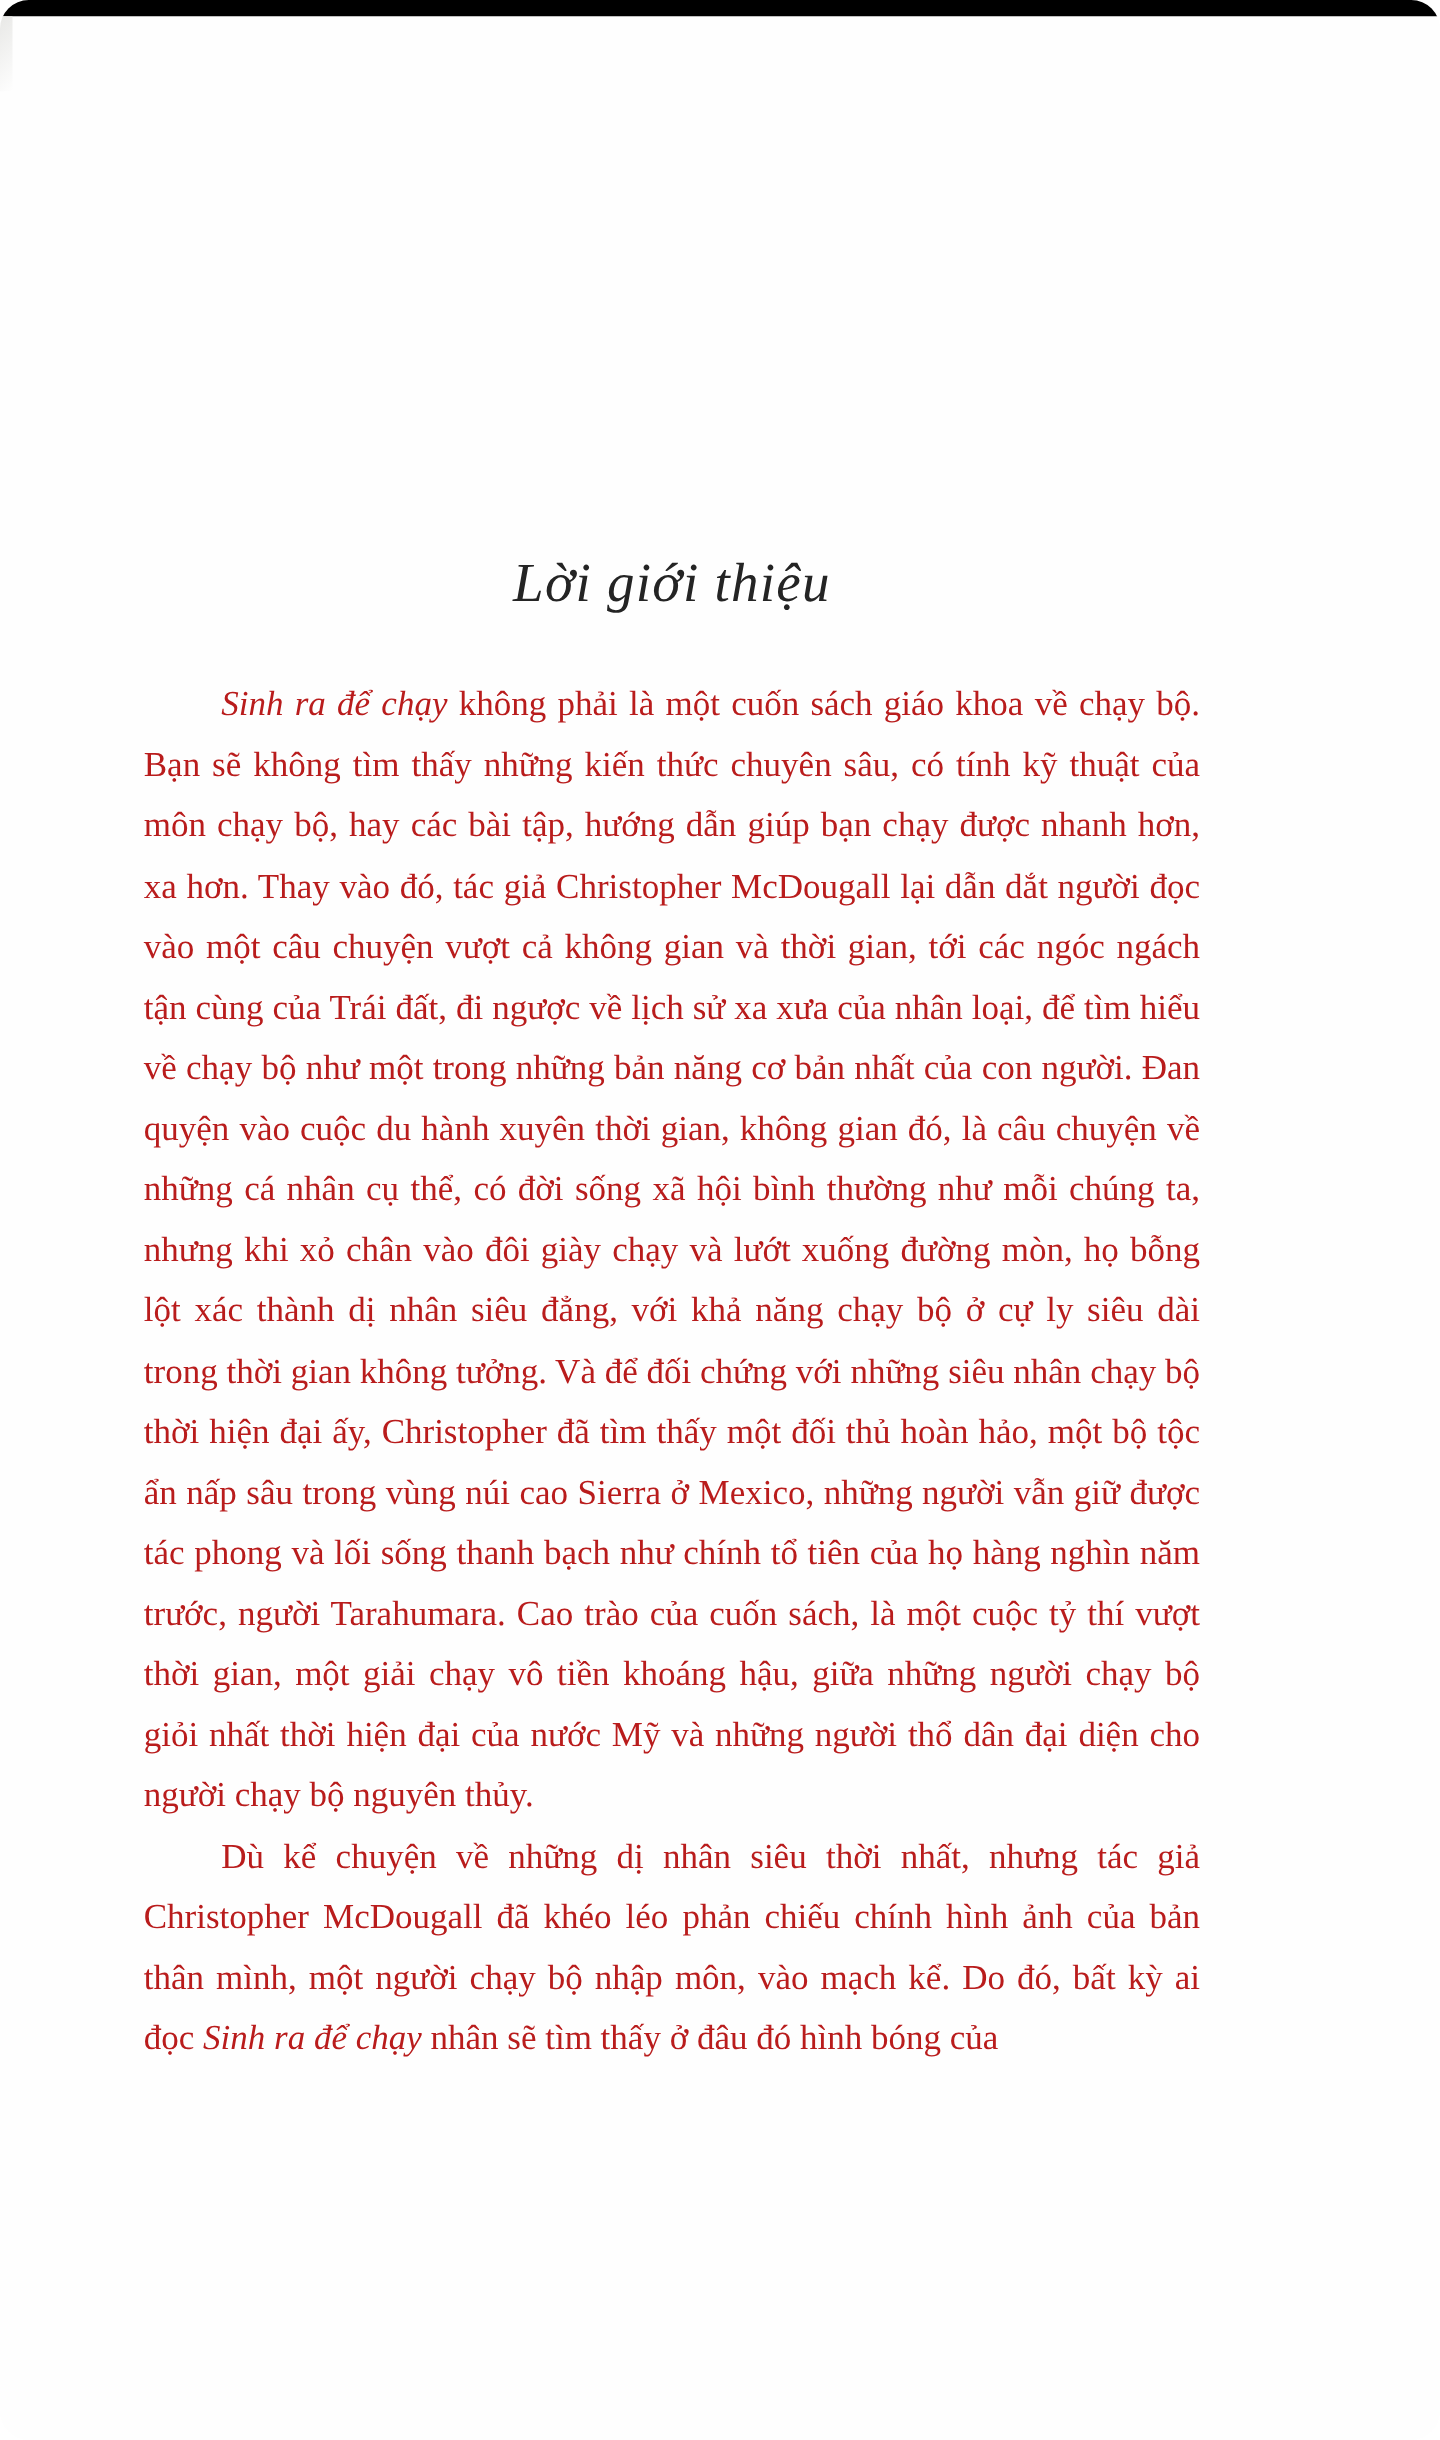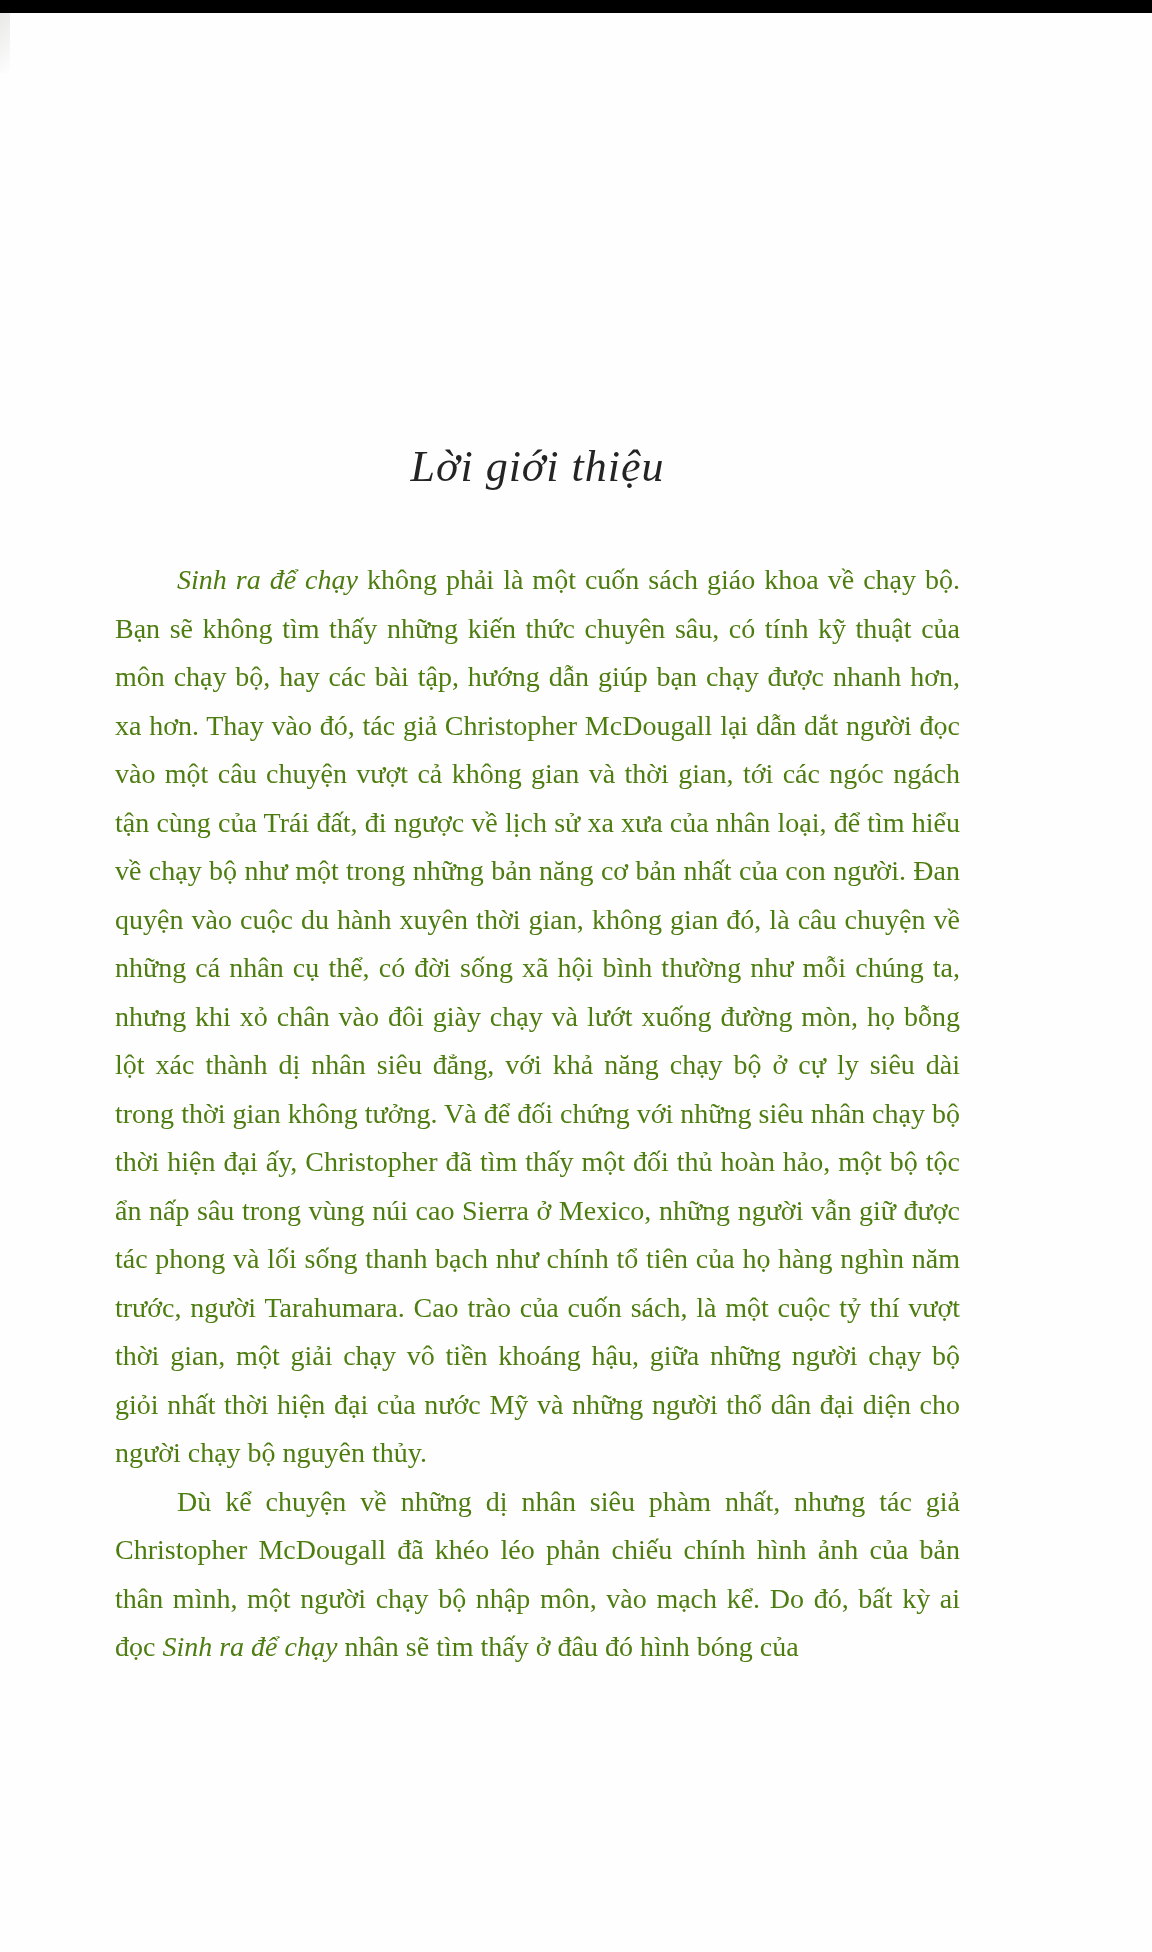"Lời giới thiệu" .page { border-radius: none -> 23px }
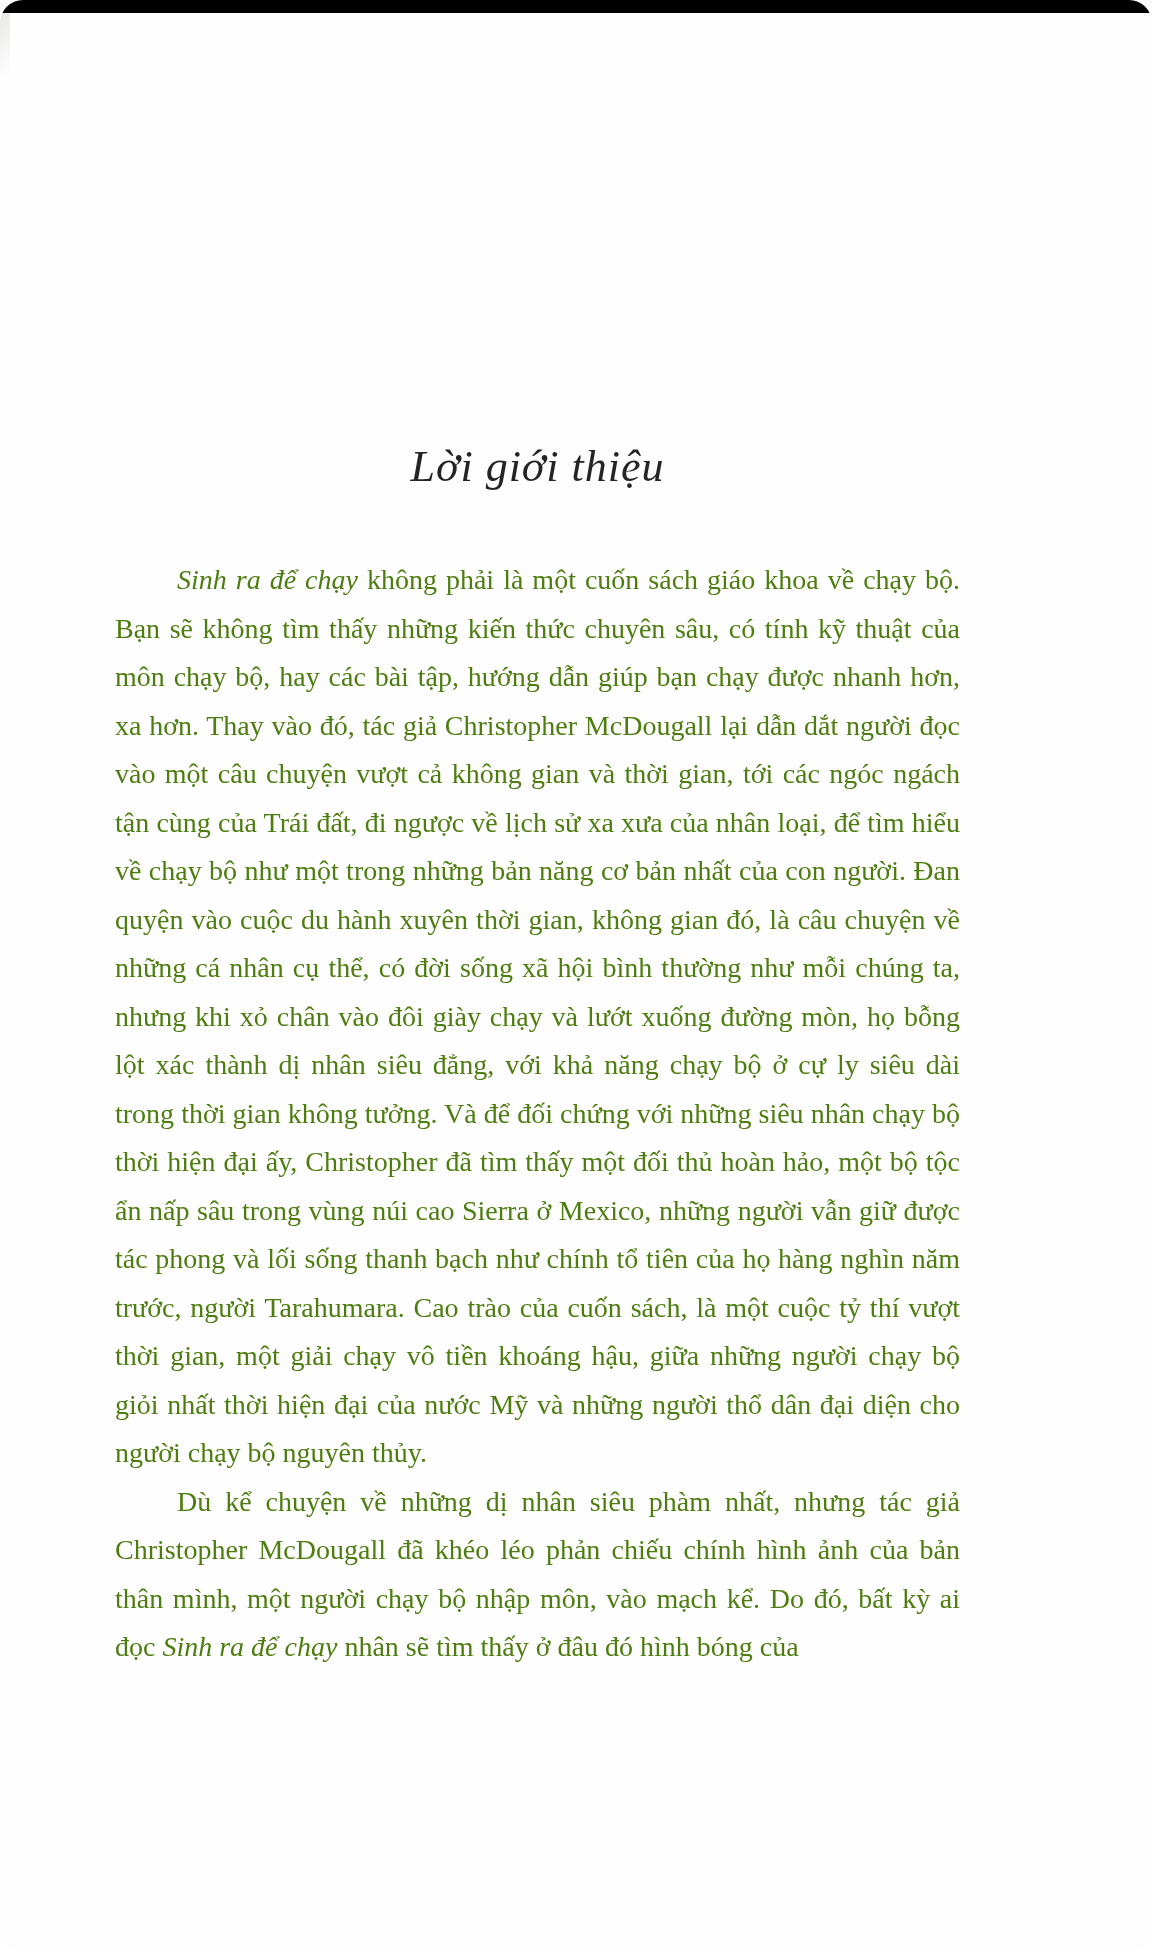"Sinh ra để chạy không" .body-text { color: #4d7c0f -> #b91c1c; top: 556px -> 540px }
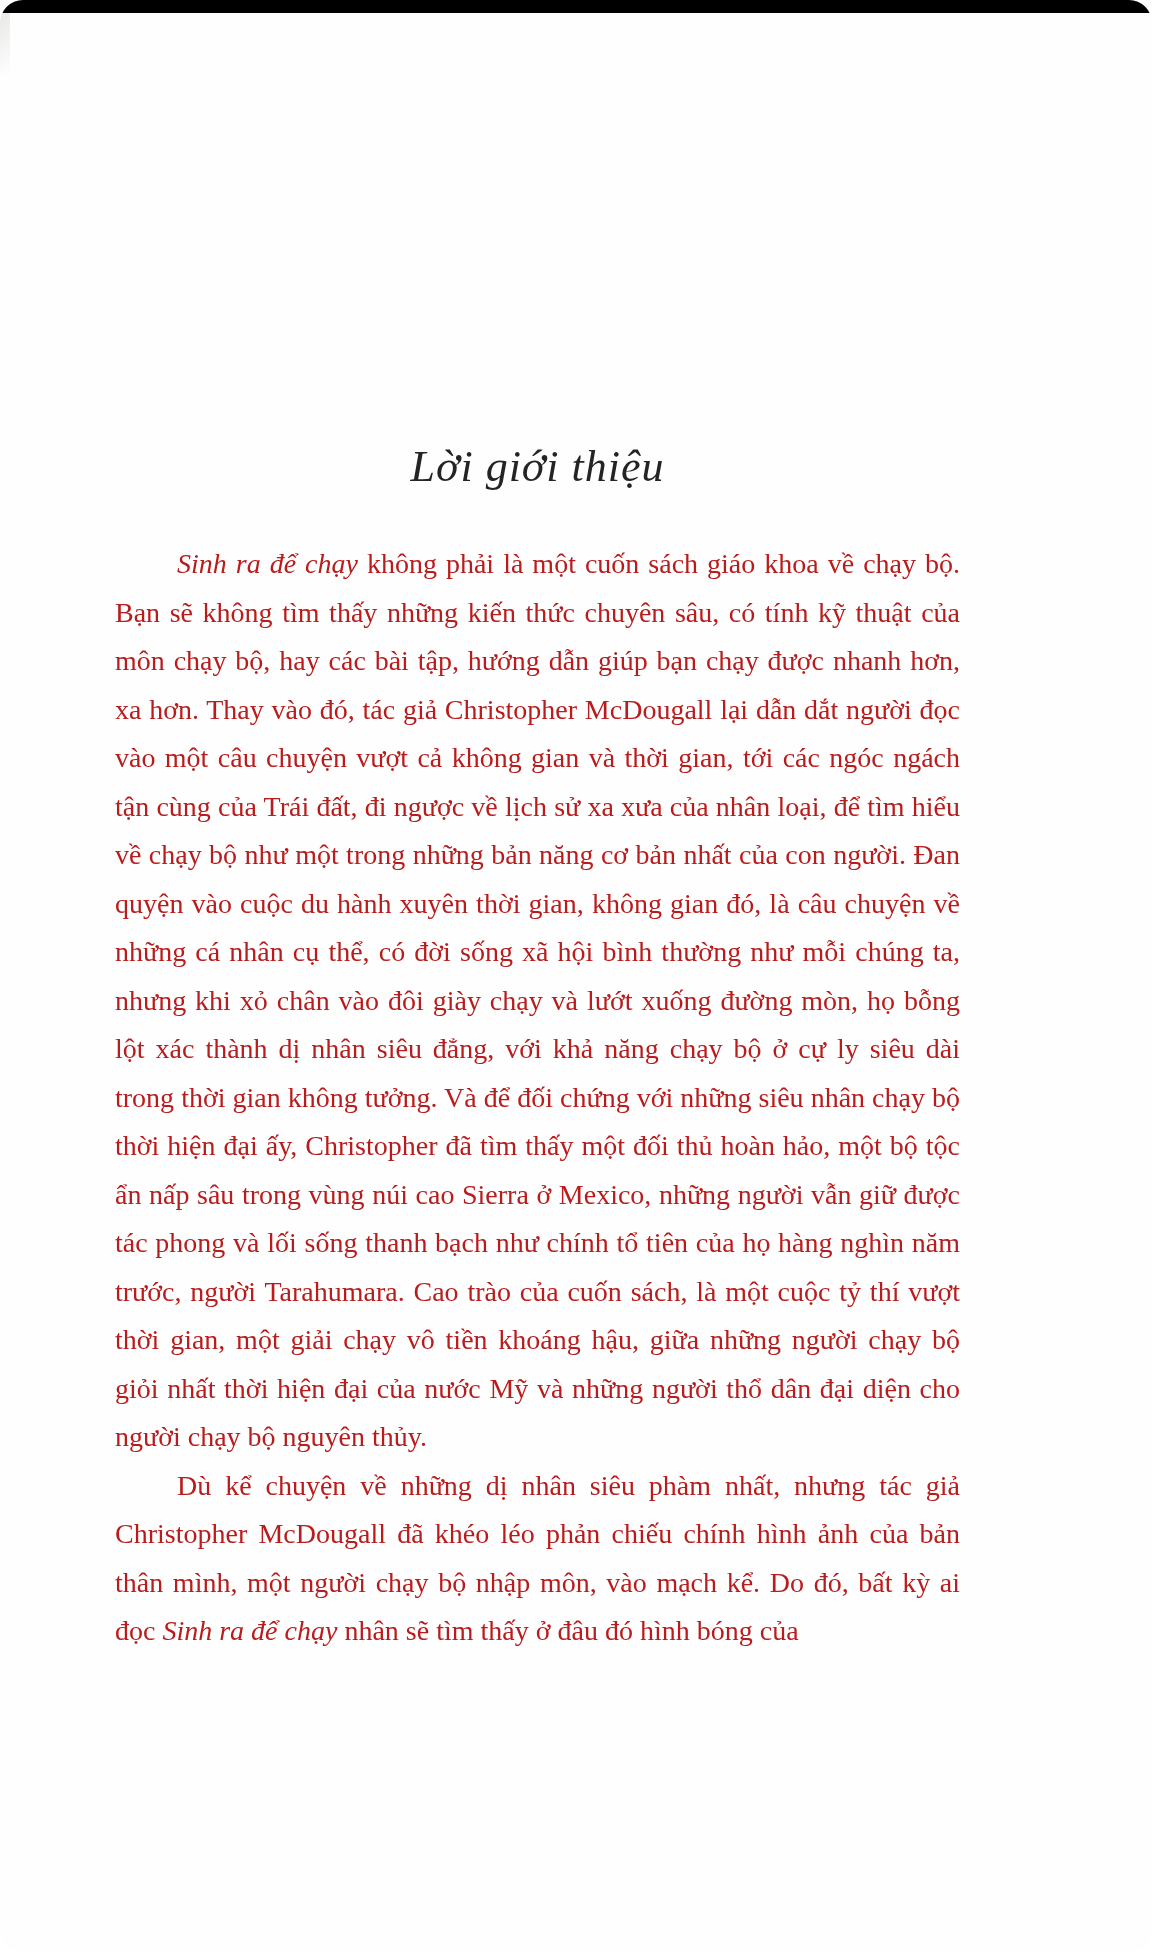"Dù kể chuyện về những" span { text: phàm -> thời }
